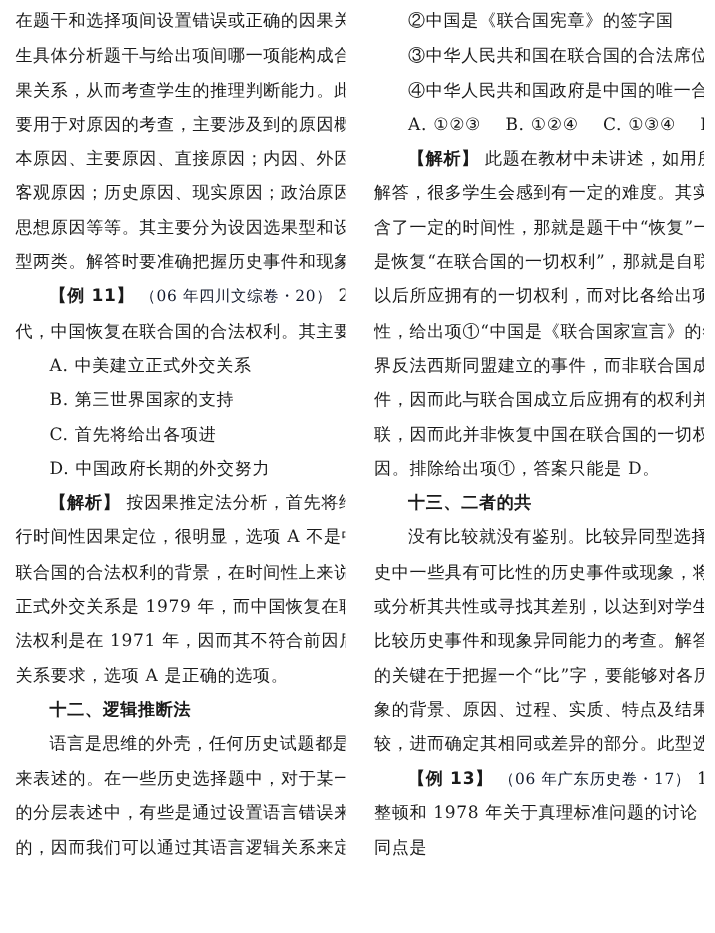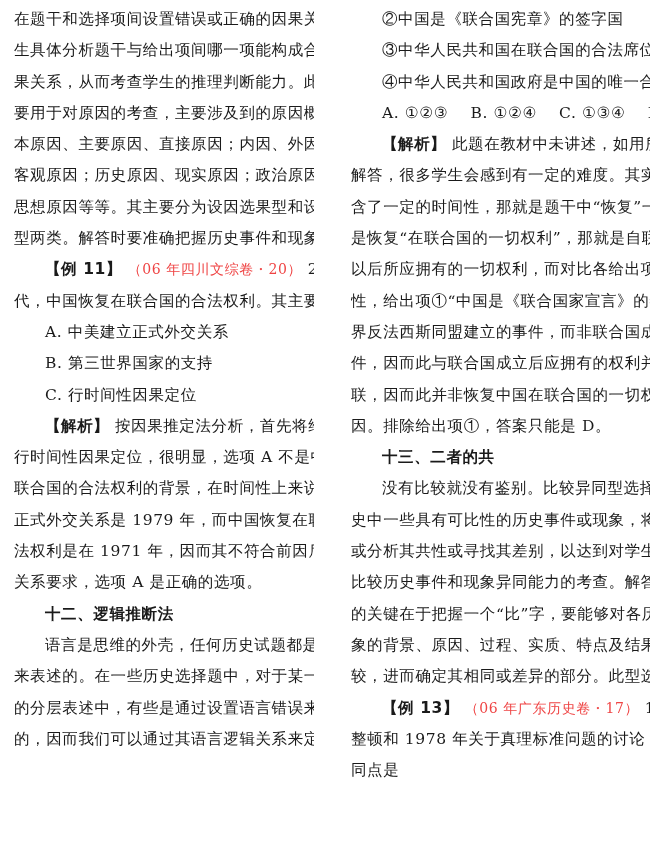"②中国是《联合国宪章》的签字国" .col-right { left: 351px -> 340px }
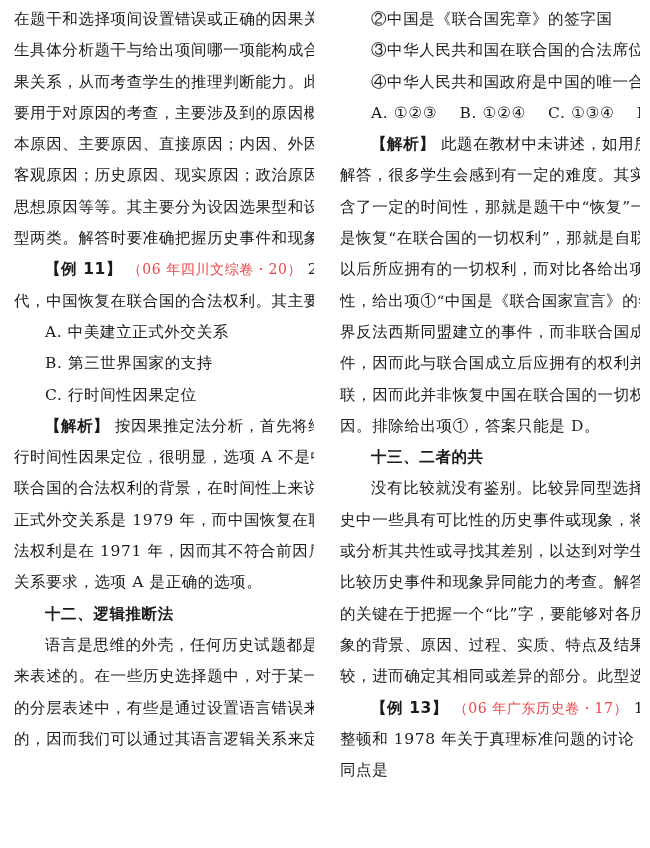"（06 年四川文综卷・20）" .src { color: #ef4444 -> #0f172a }
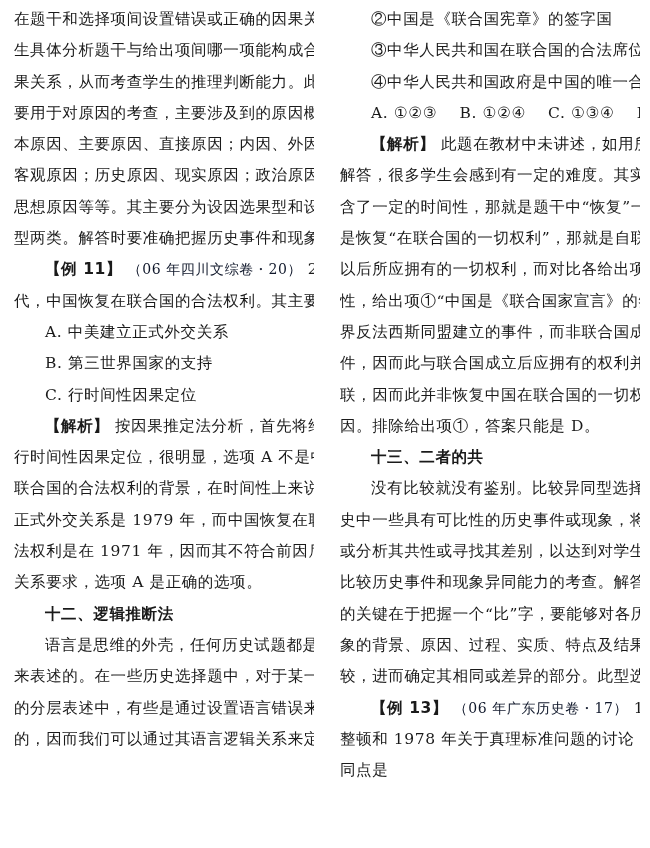"C. 行时间性因果定位" div.line { text: 行时间性因果定位 -> 首先将给出各项进 }
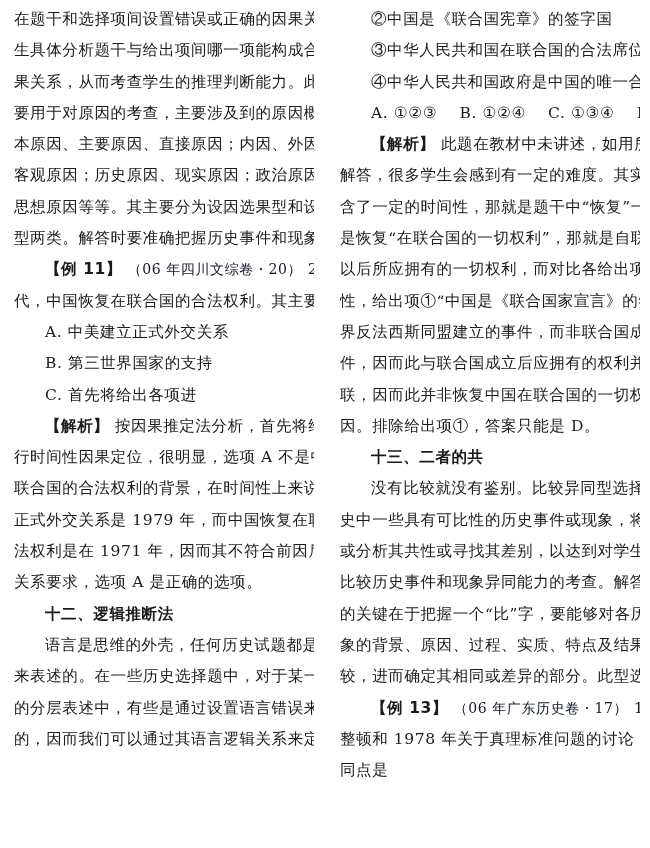"D. 中国政府长期的外交努力" div.line { html: none -> <div>D. 中国政府长期的外交努力</div> }
